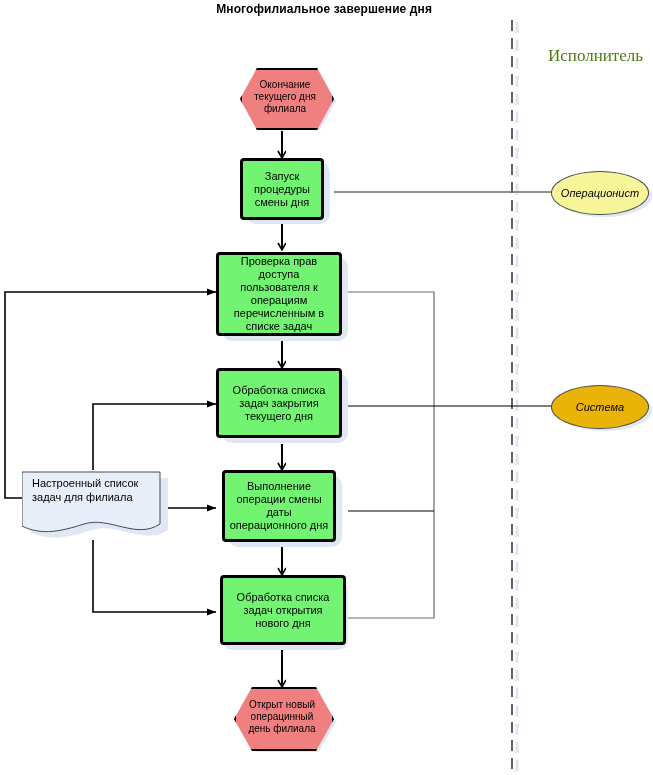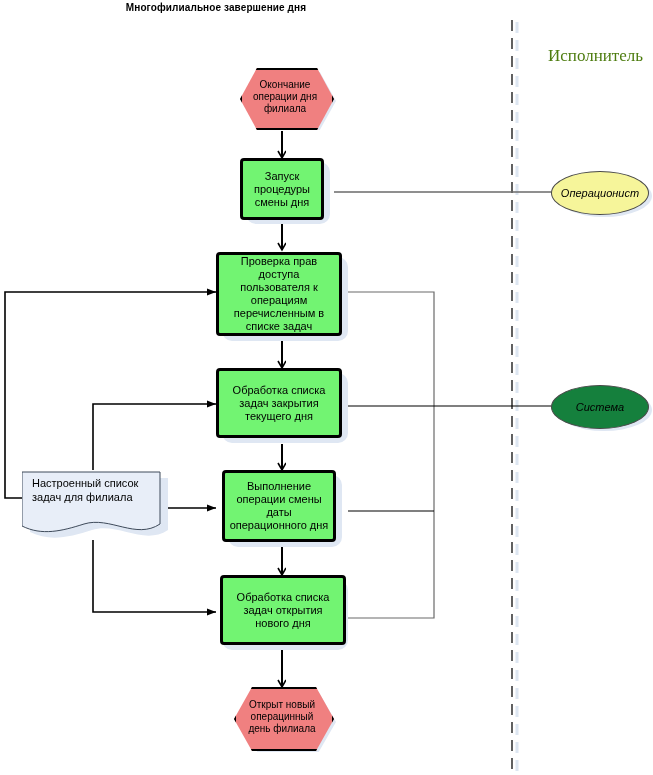"Многофилиальное завершение дня" .title { font-size: 10px -> 12px; text-align: center -> right }
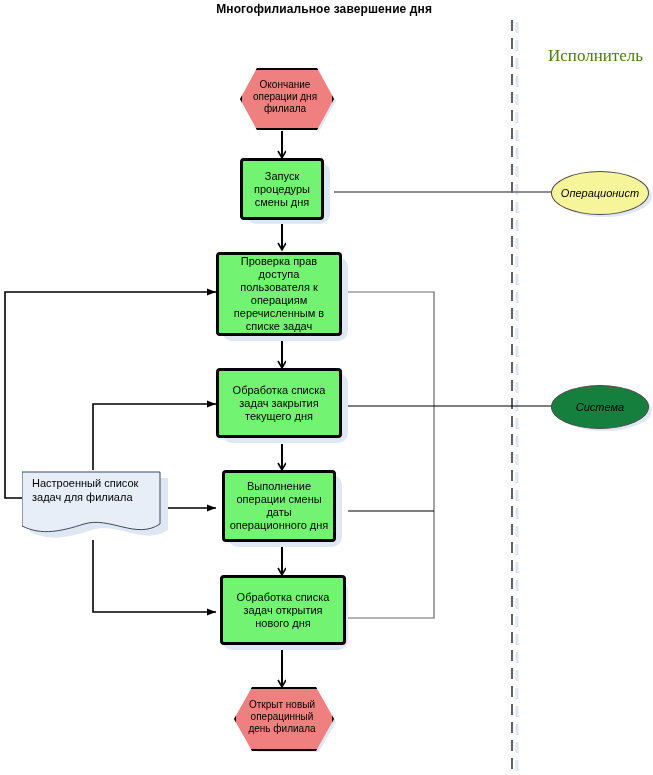"Окончание операции дня филиала" div.hex-label { text: операции -> текущего }
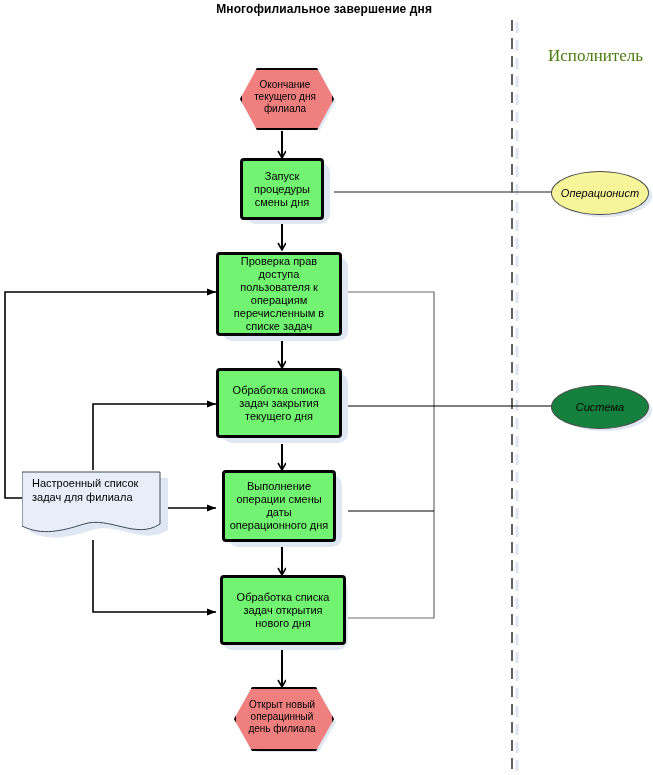"Система" div.ellipse { background: #15803d -> #eab308 }
